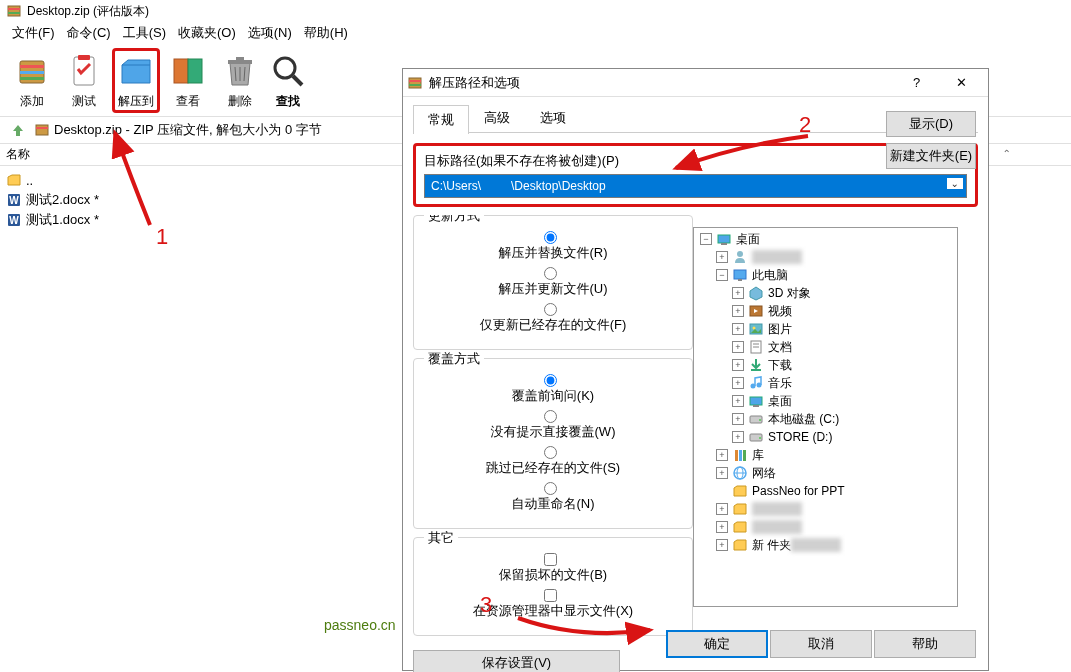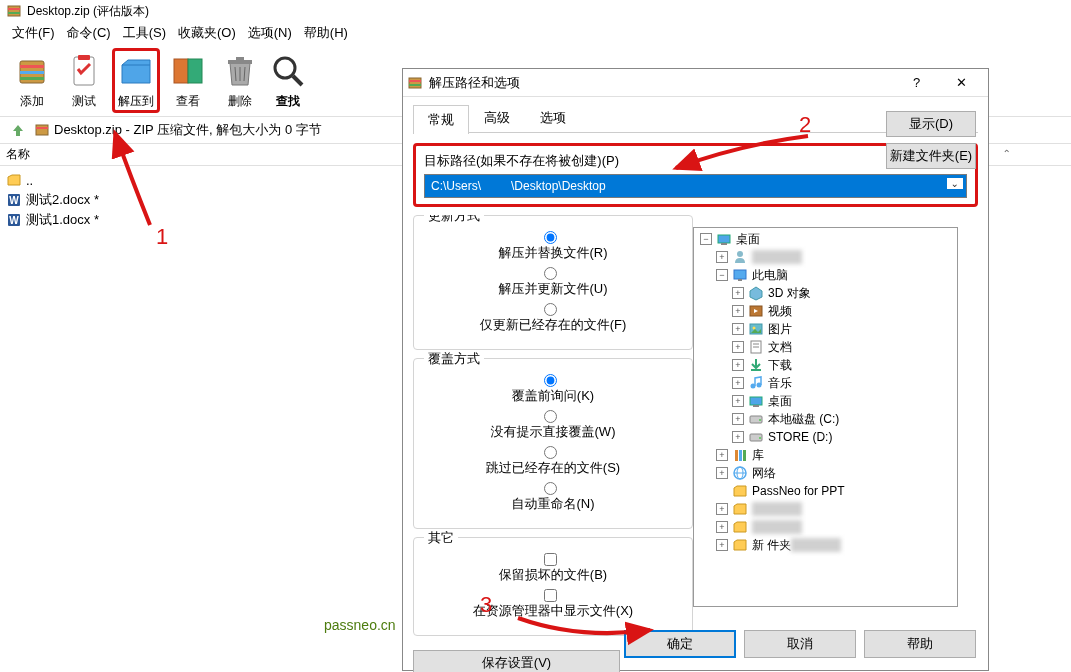"确定" .footer-btn { margin-left: 8px -> 2px; width: 112px -> 102px }
